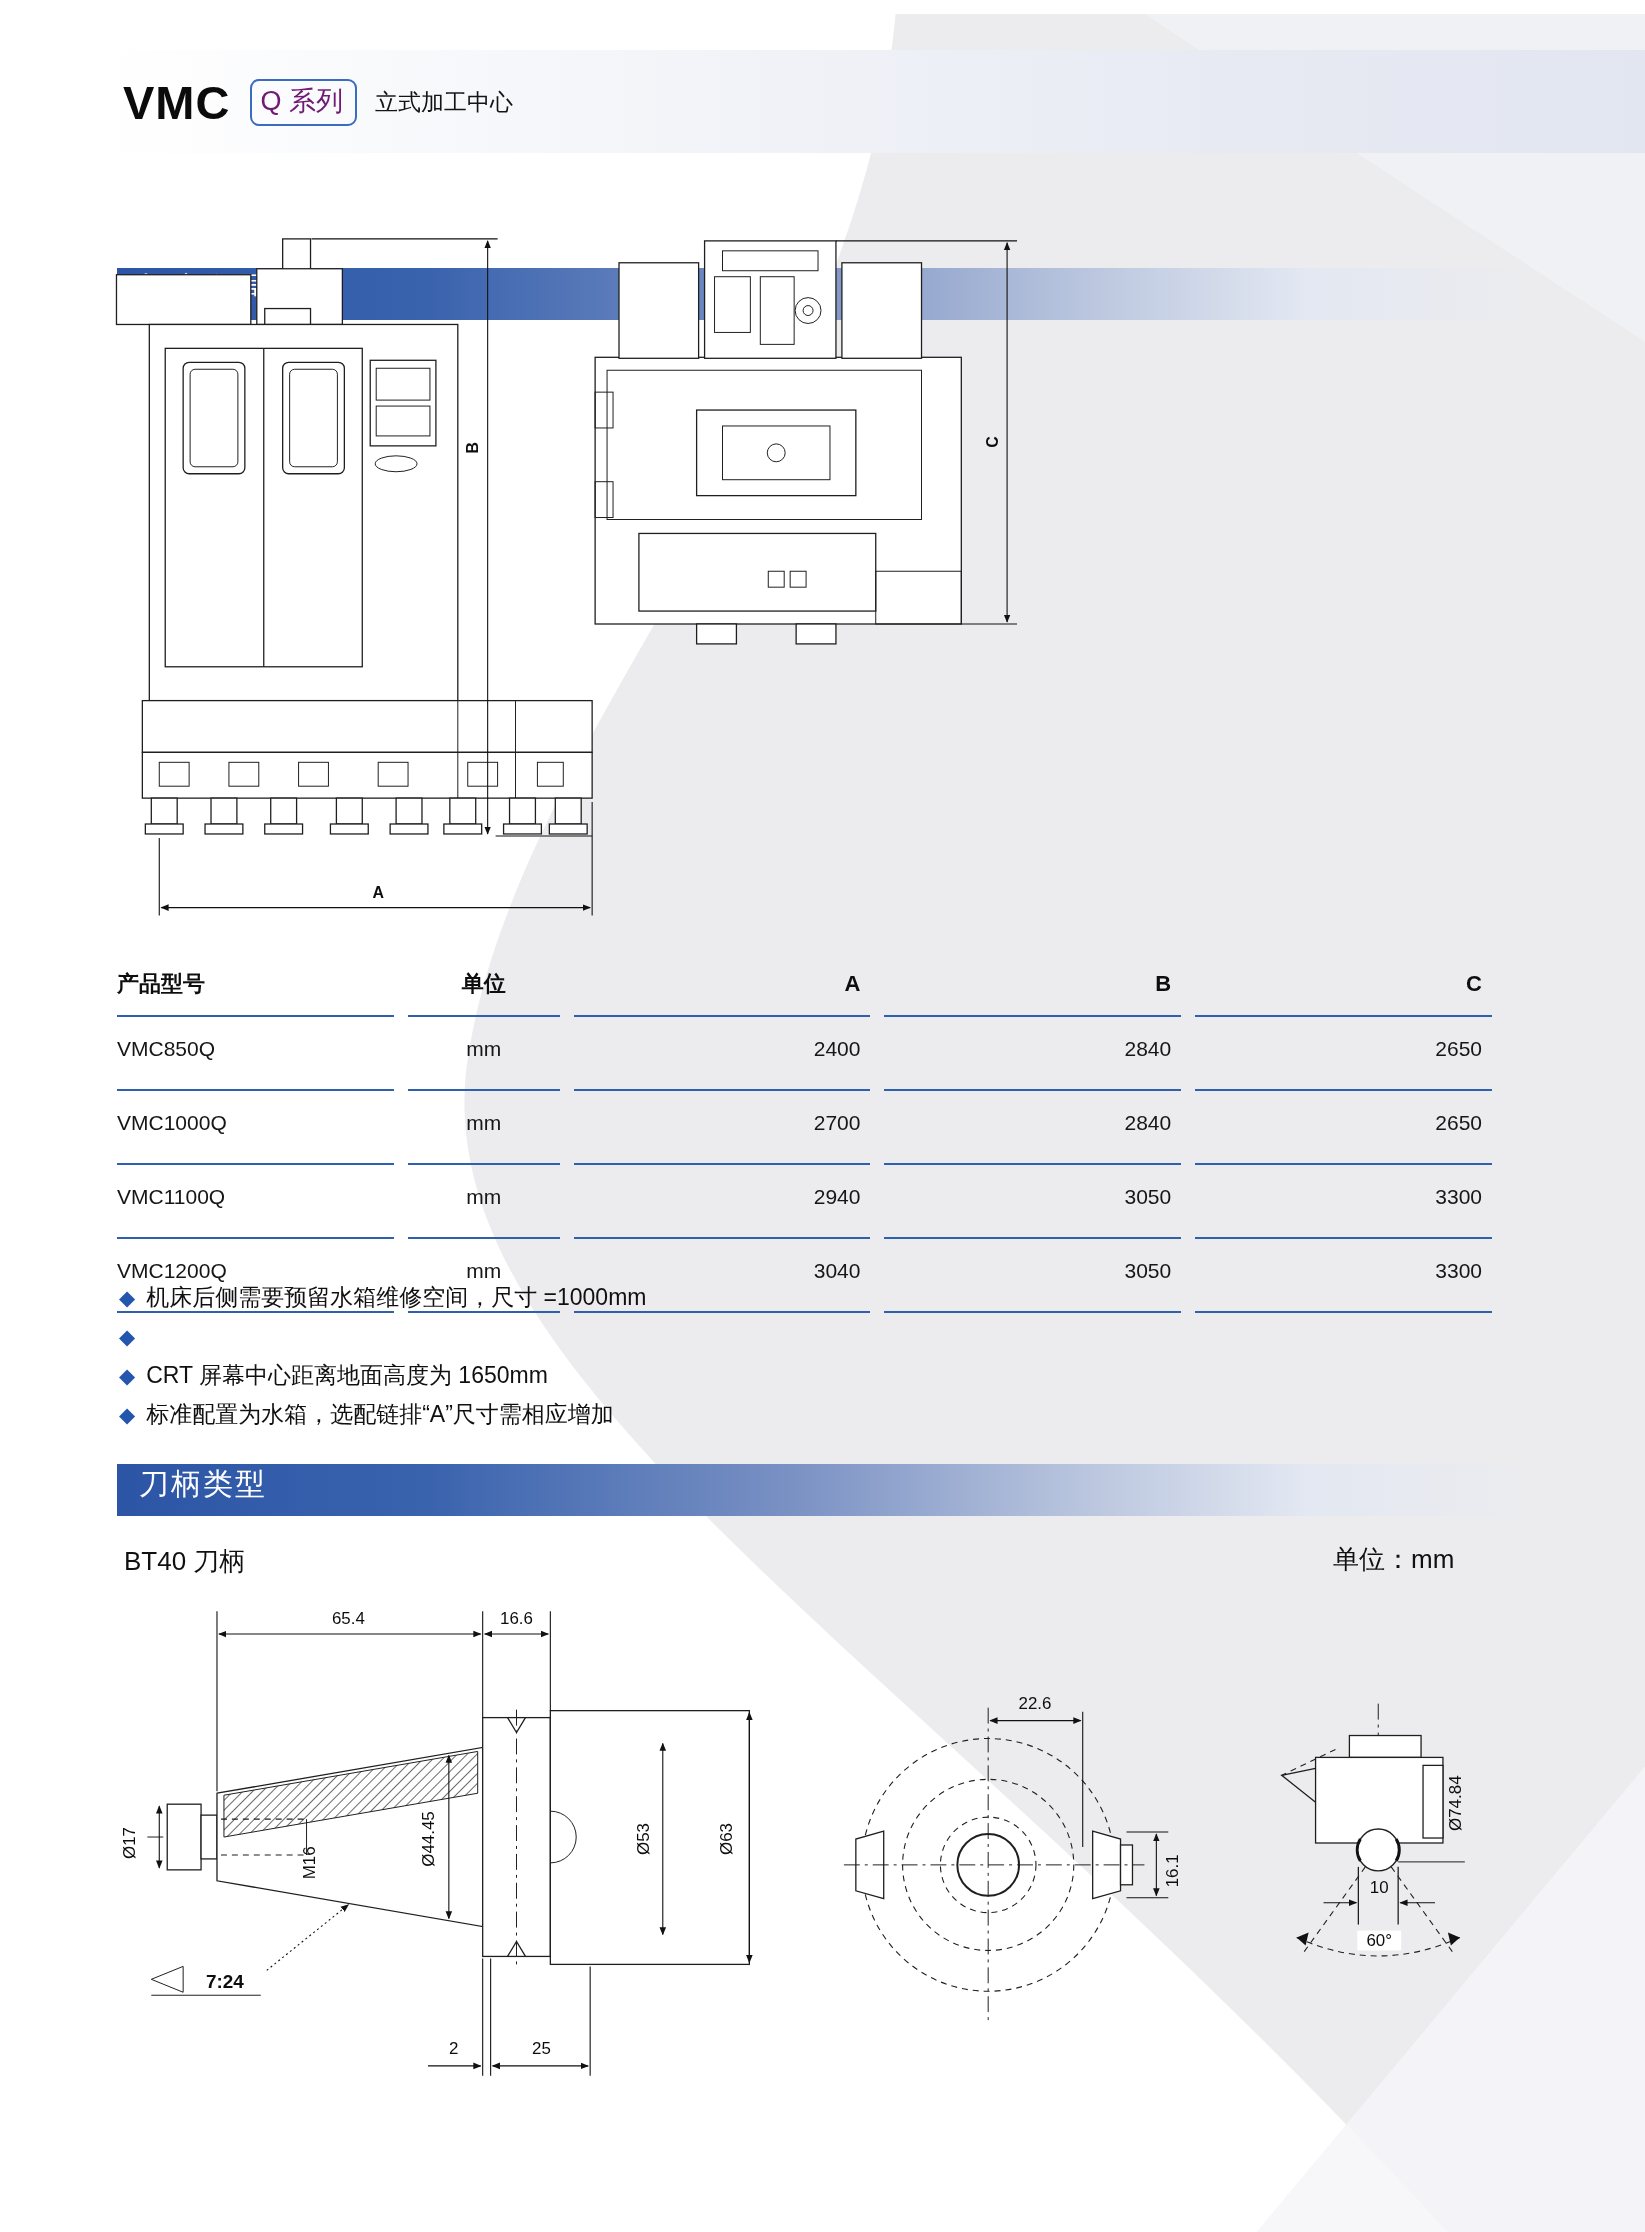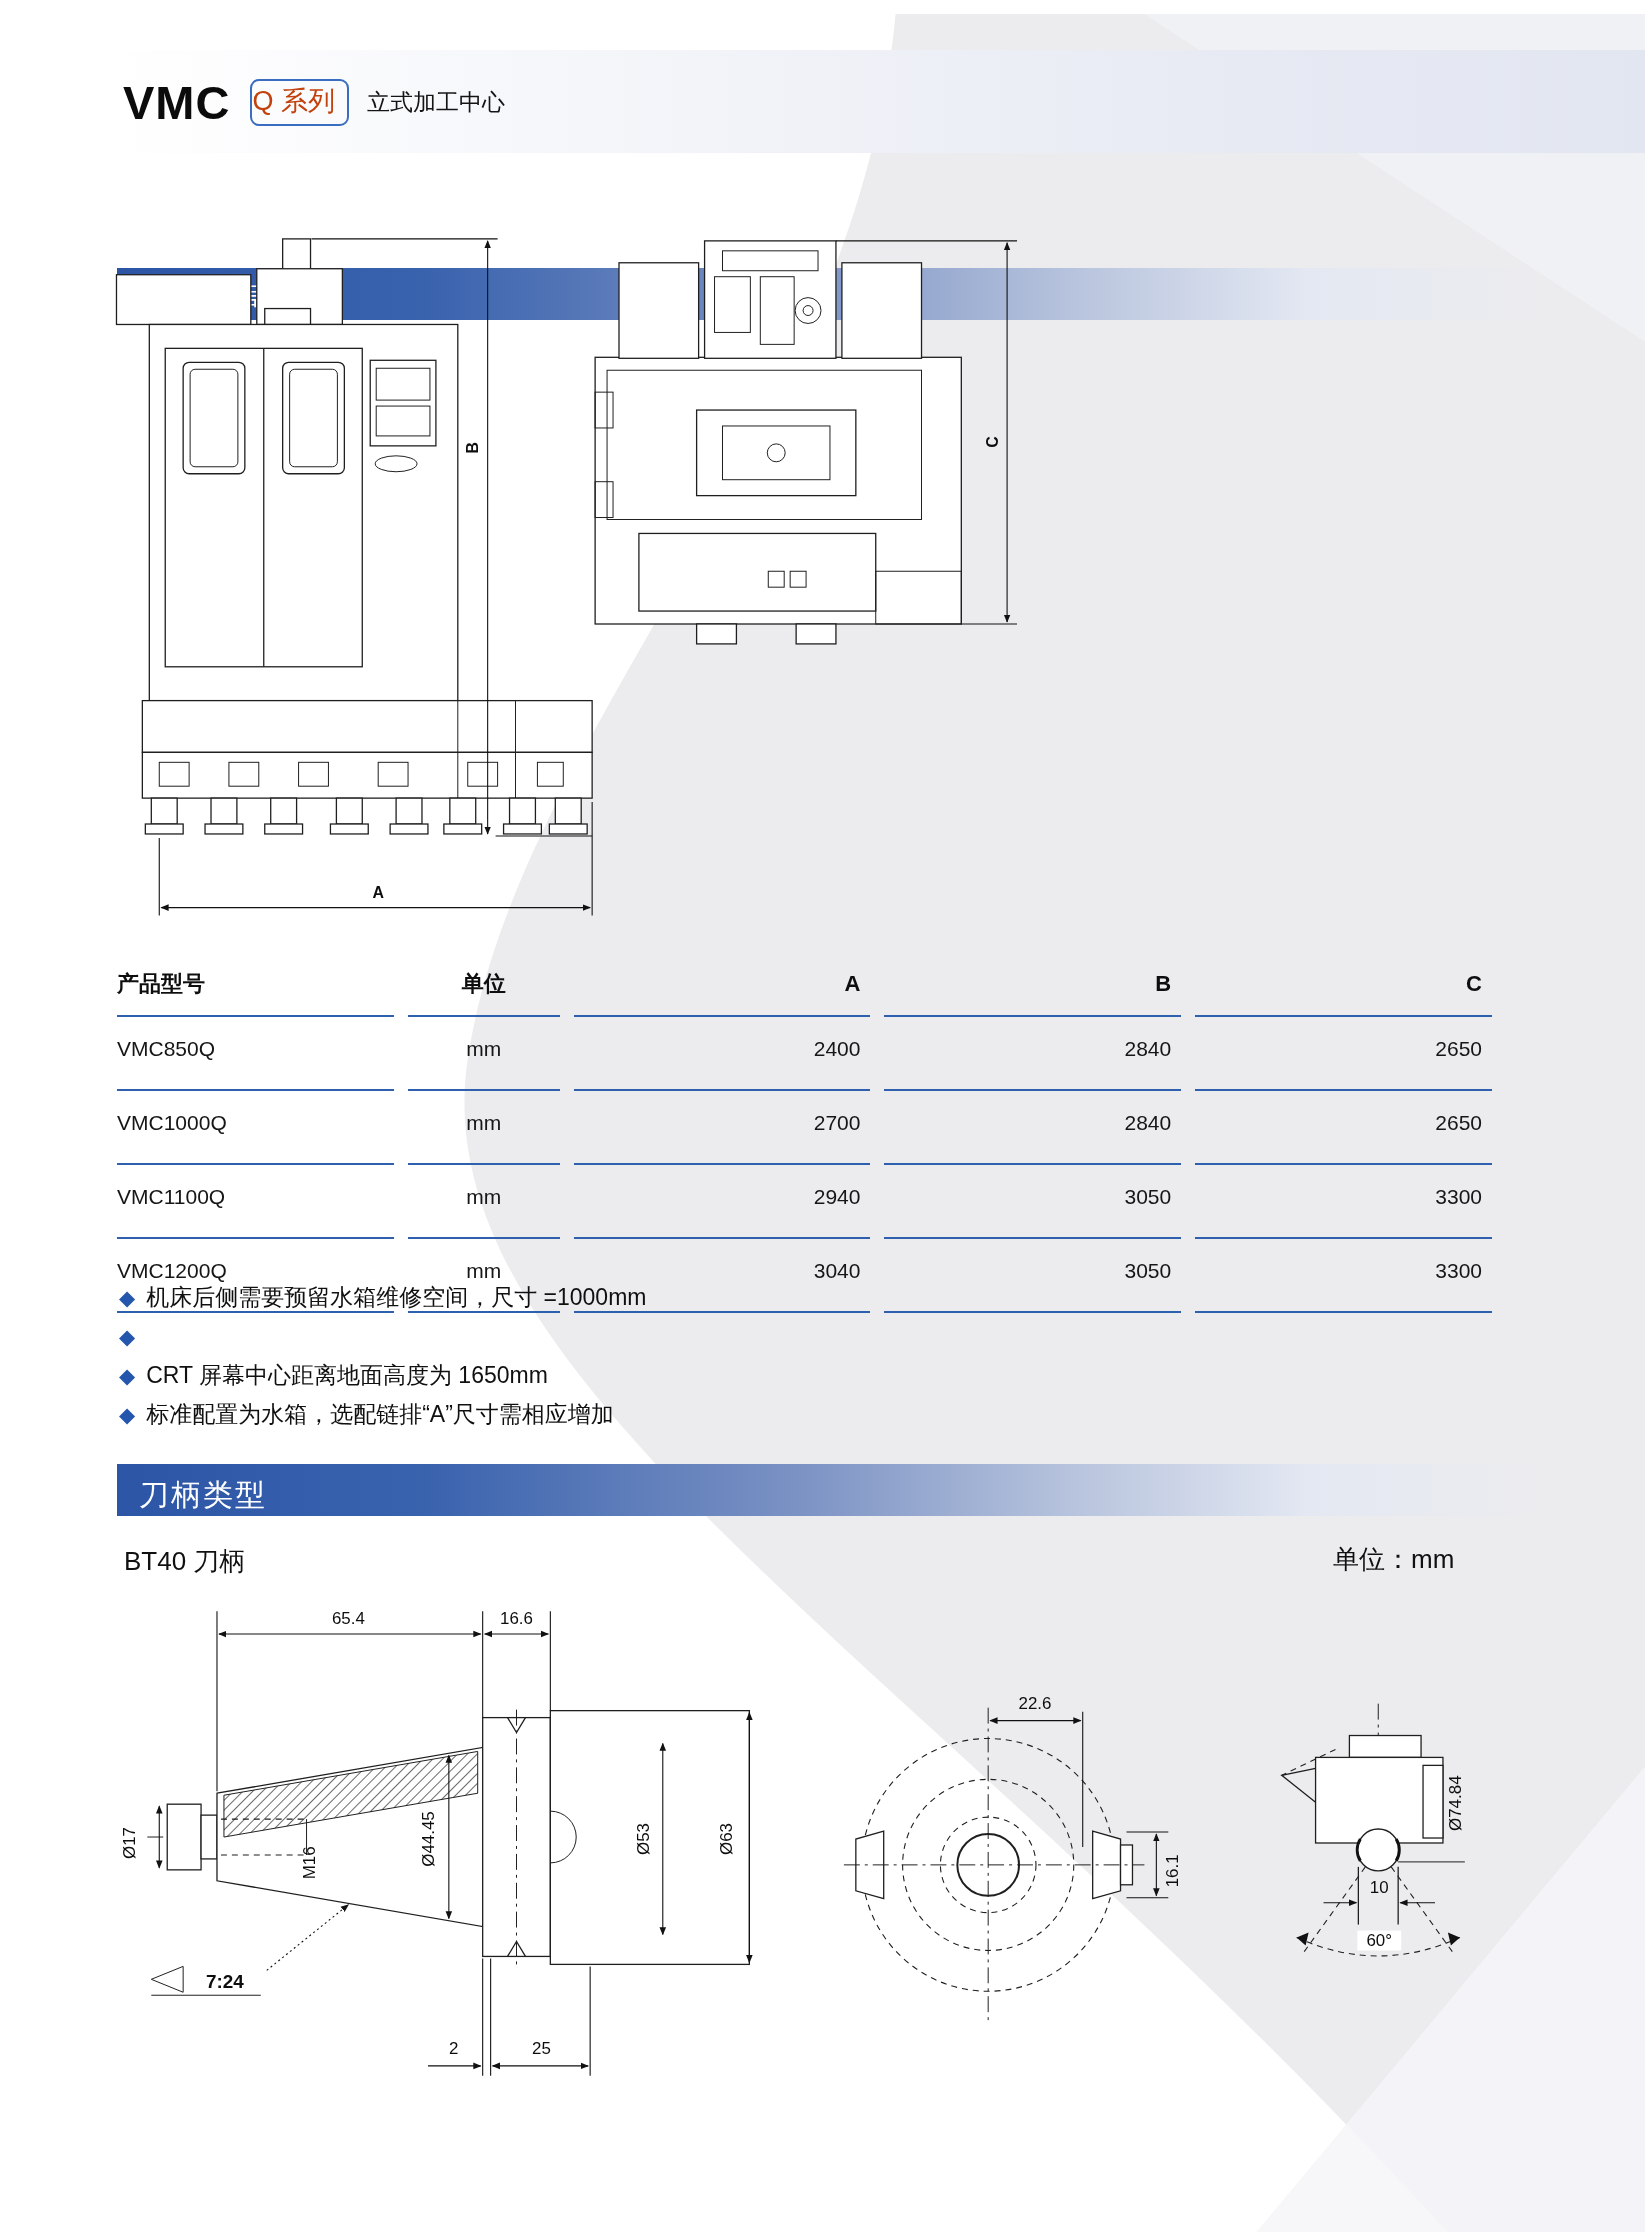"Q 系列" .badge { color: #c2410c -> #701a75; padding: 2px 12px 5px 0 -> 2px 12px 5px 8px }
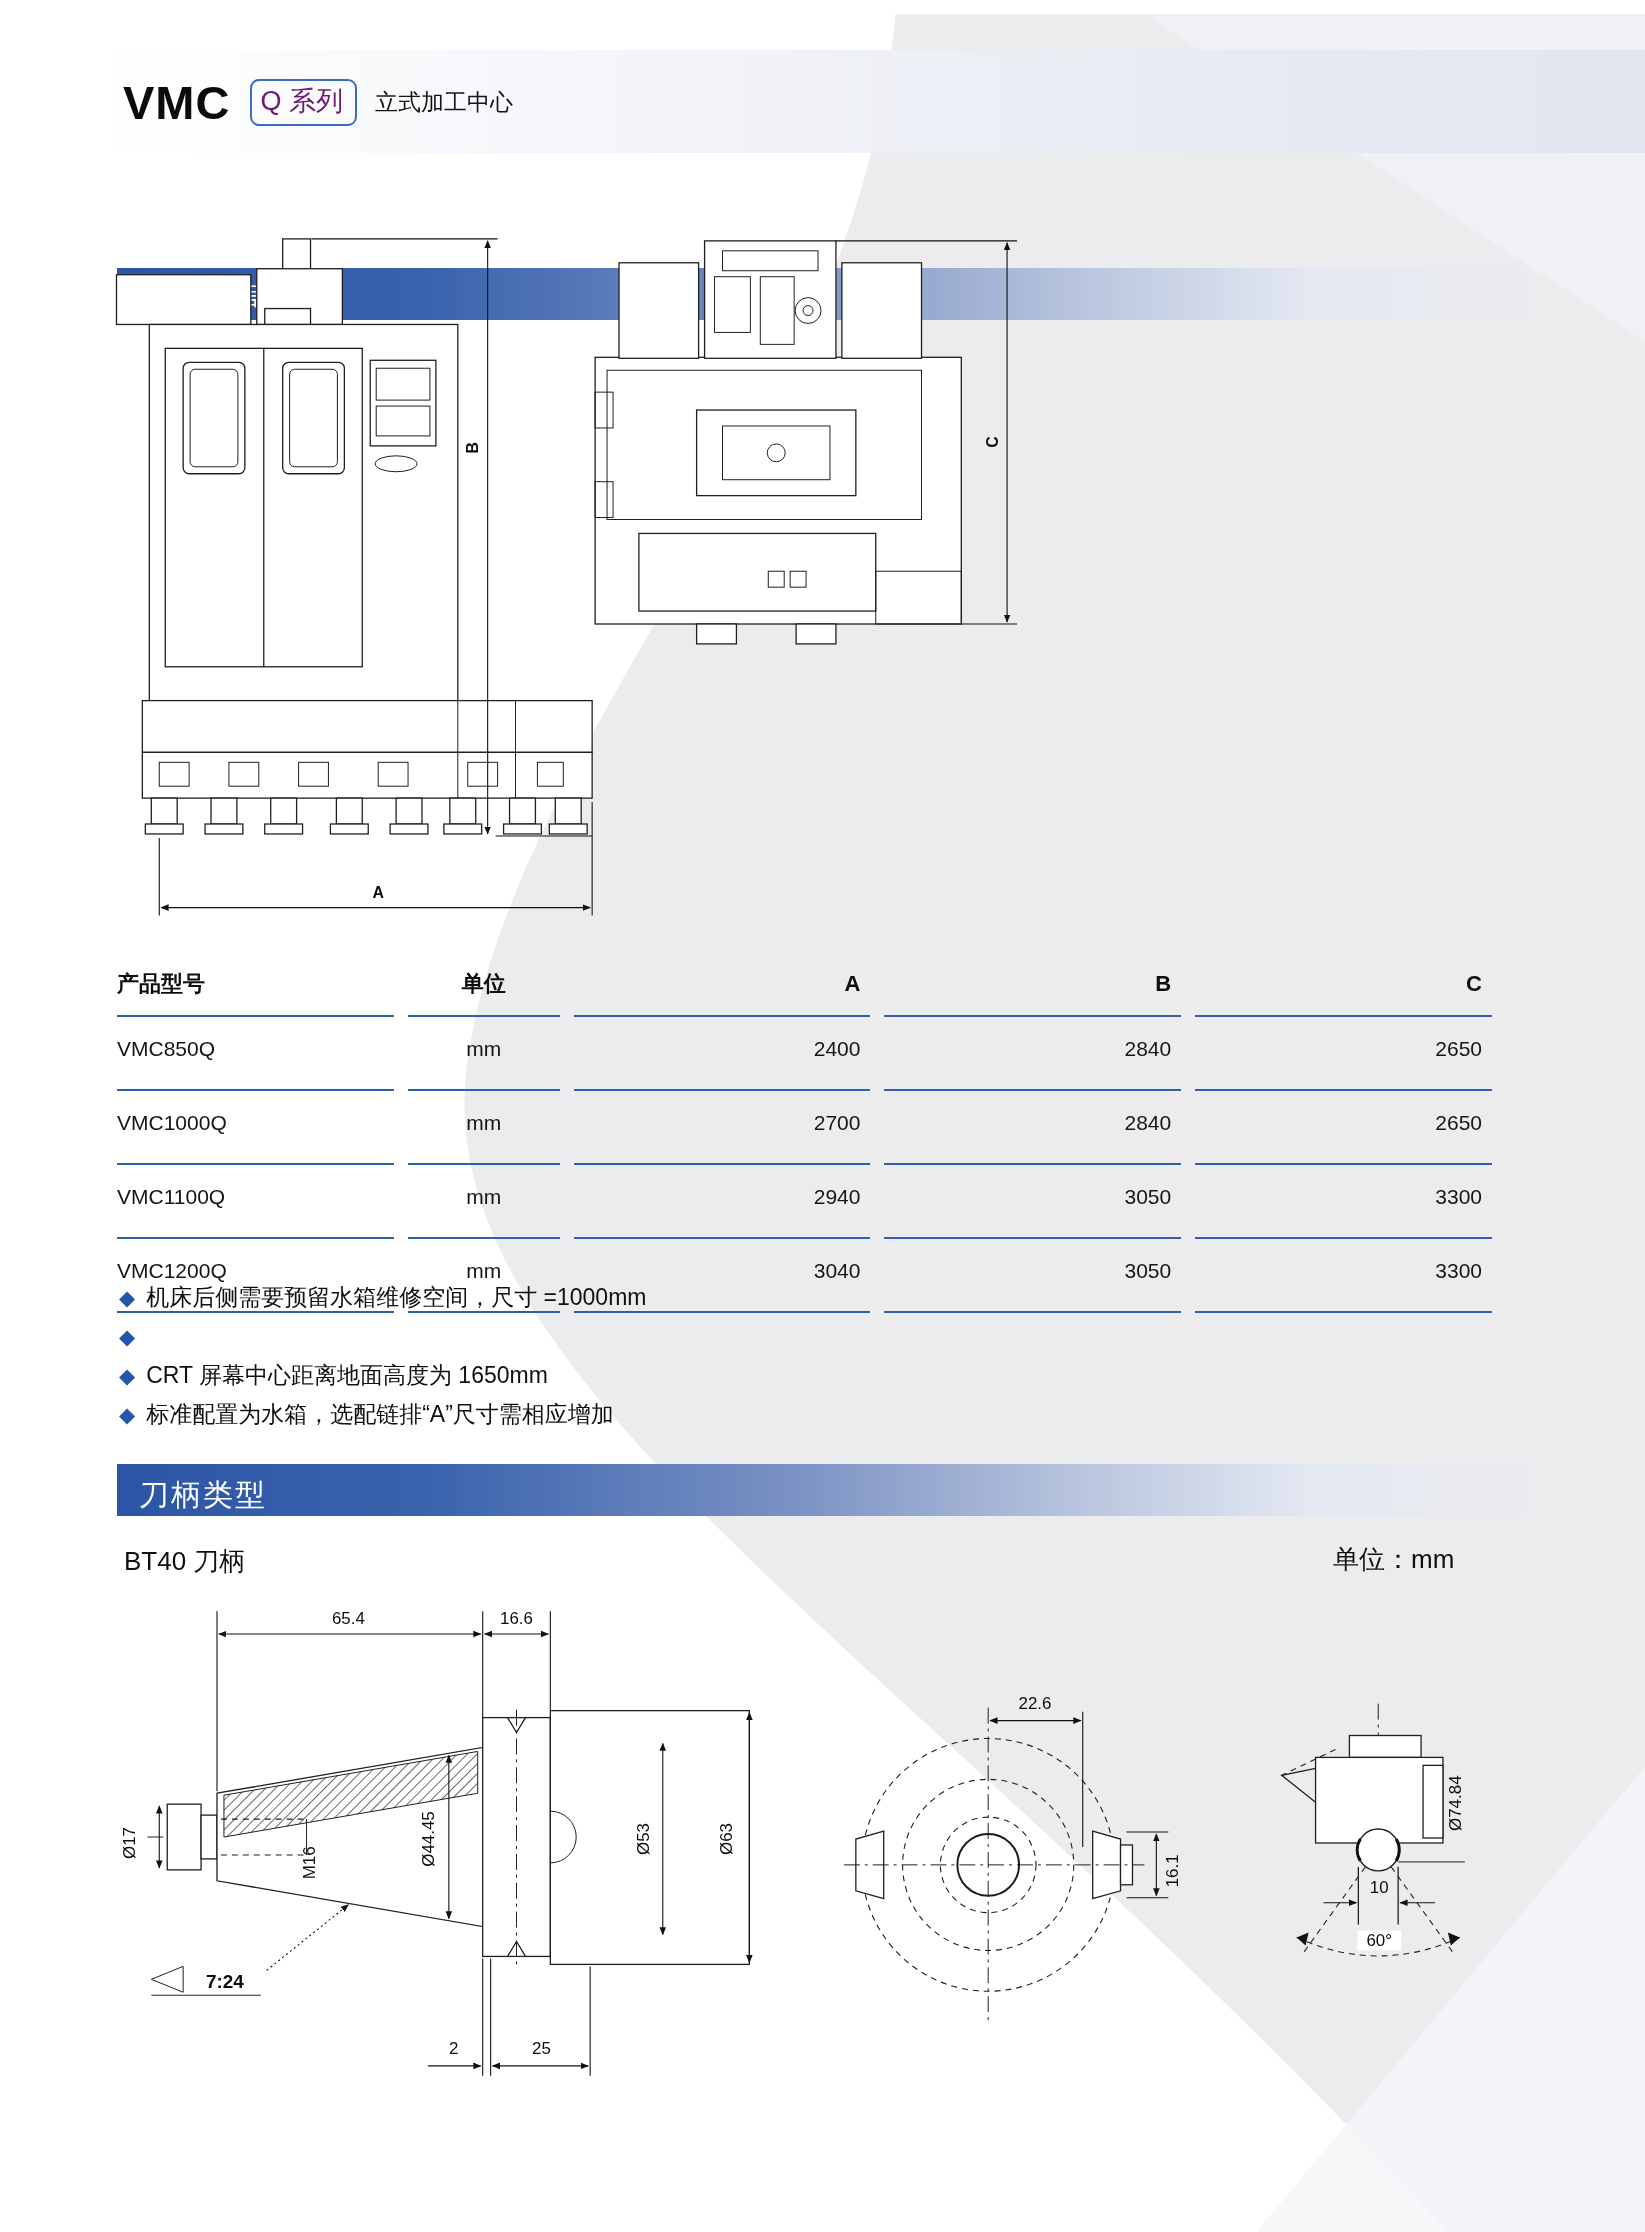"刀柄类型" .banner { align-items: flex-end -> flex-start }
